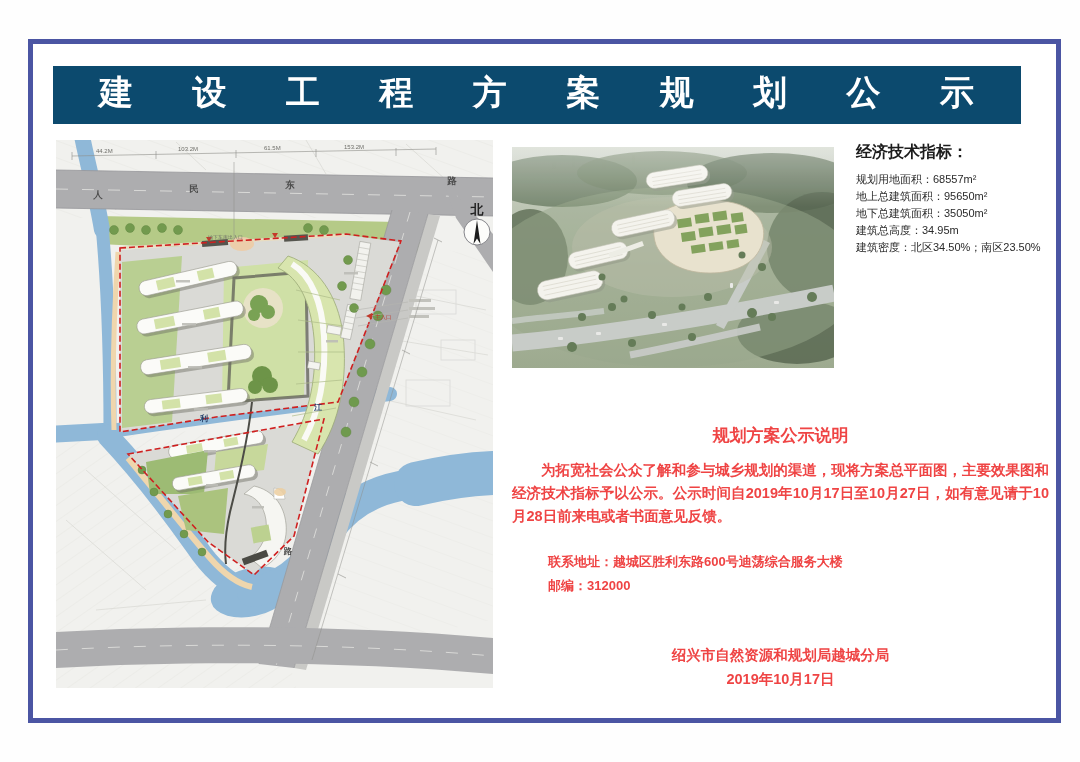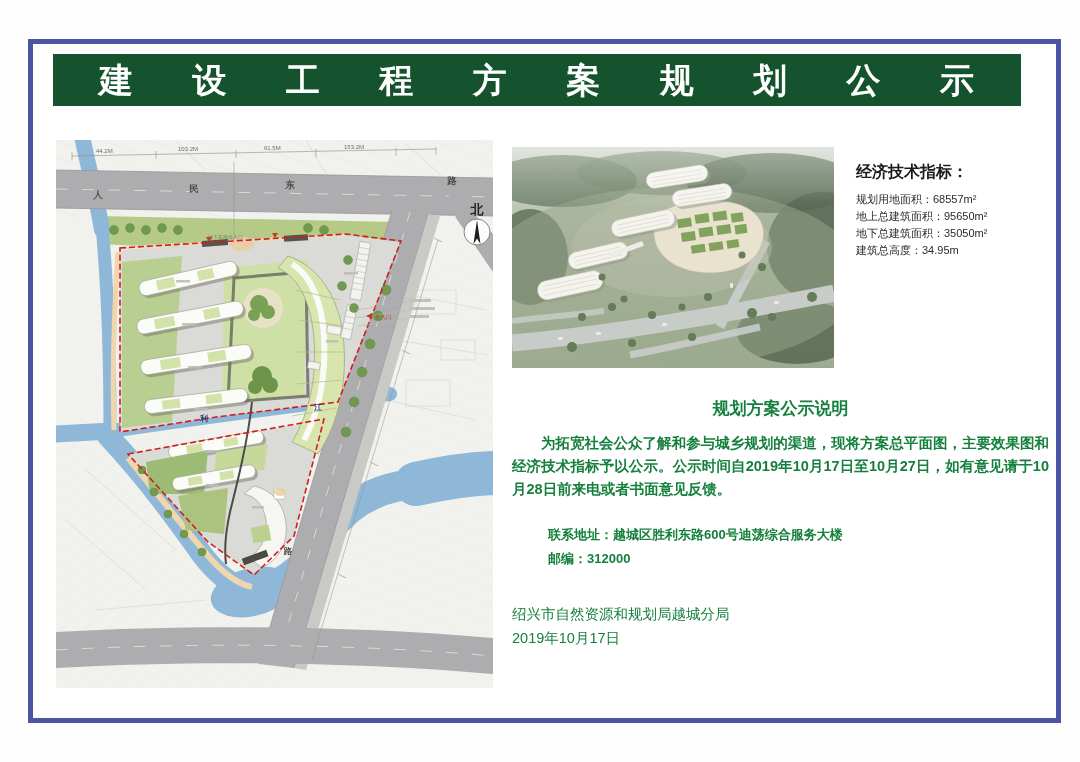"建 设 工 程 方" .banner { background: #14532d -> #0c4a6e; height: 52px -> 58px; top: 54px -> 66px }
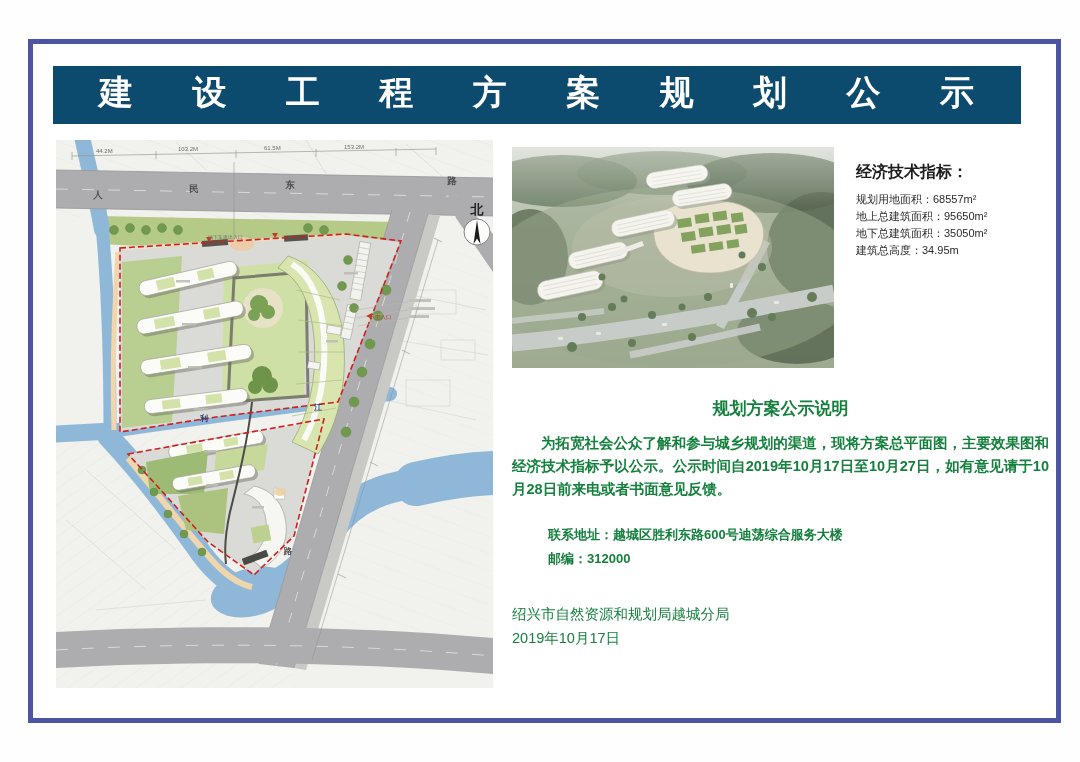"经济技术指标：" .indicators { top: 162px -> 142px }
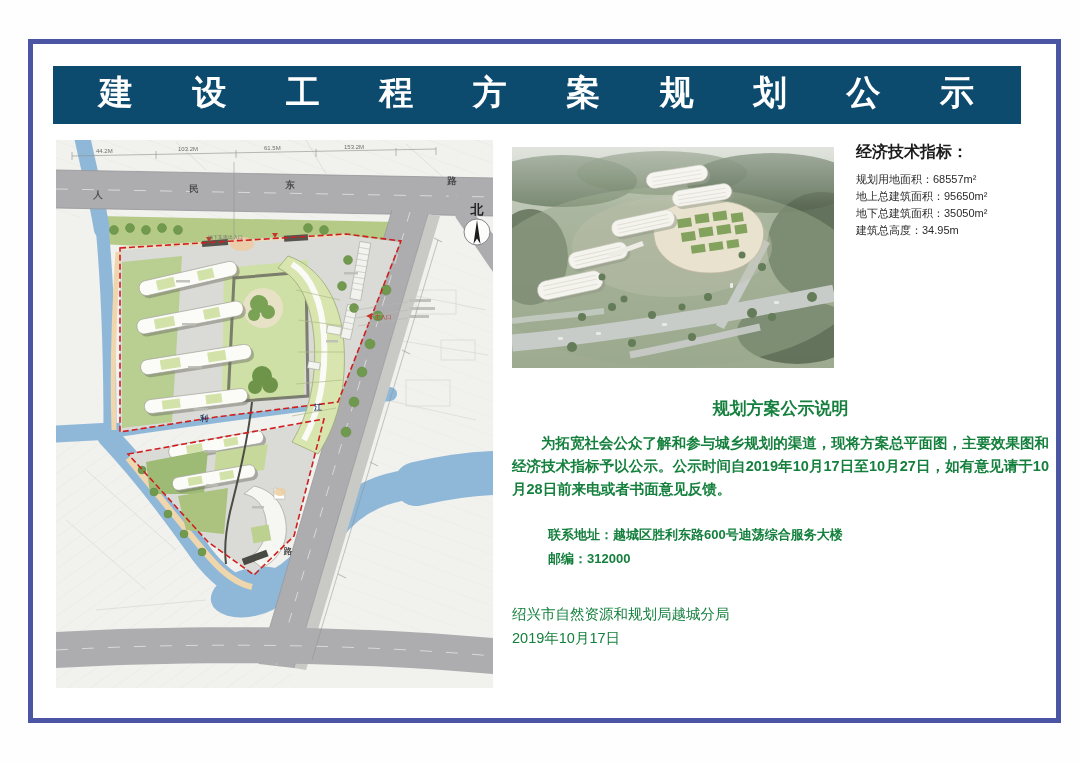"建筑密度：北区34.50%；南区23.50%" div.ind-item { html: none -> <div>建筑密度：北区34.50%；南区23.50%</div> }
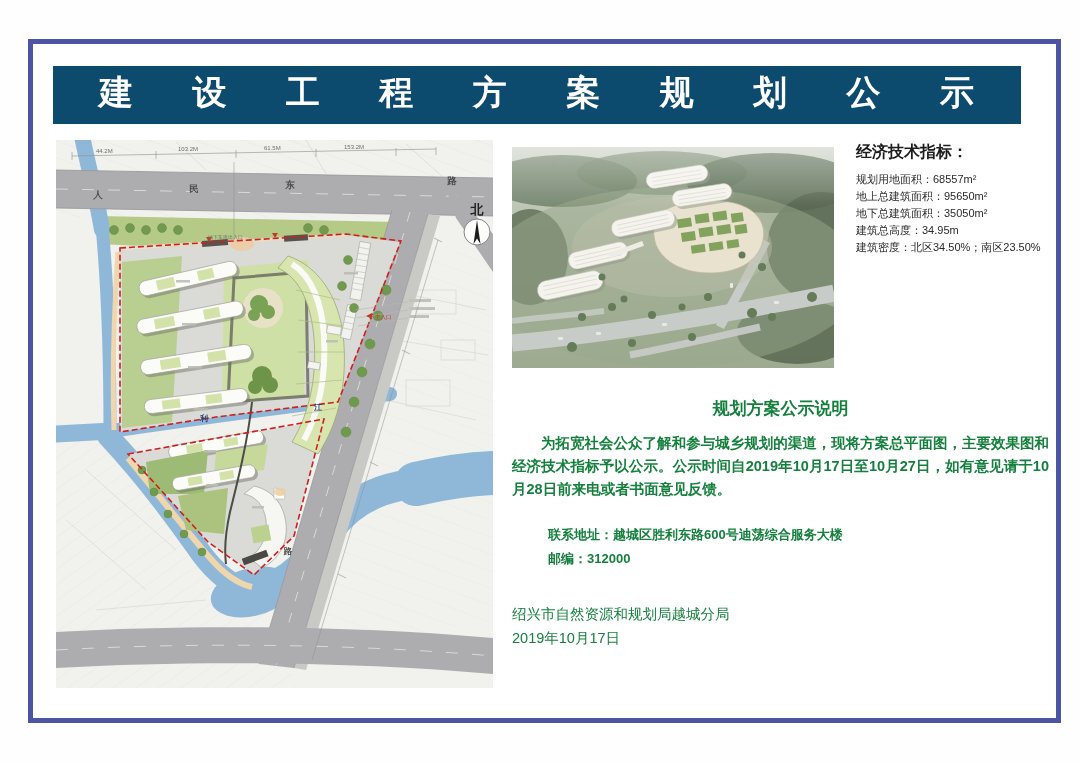"规划方案公示说明" .notice { color: #15803d -> #ef4444; top: 397px -> 424px }
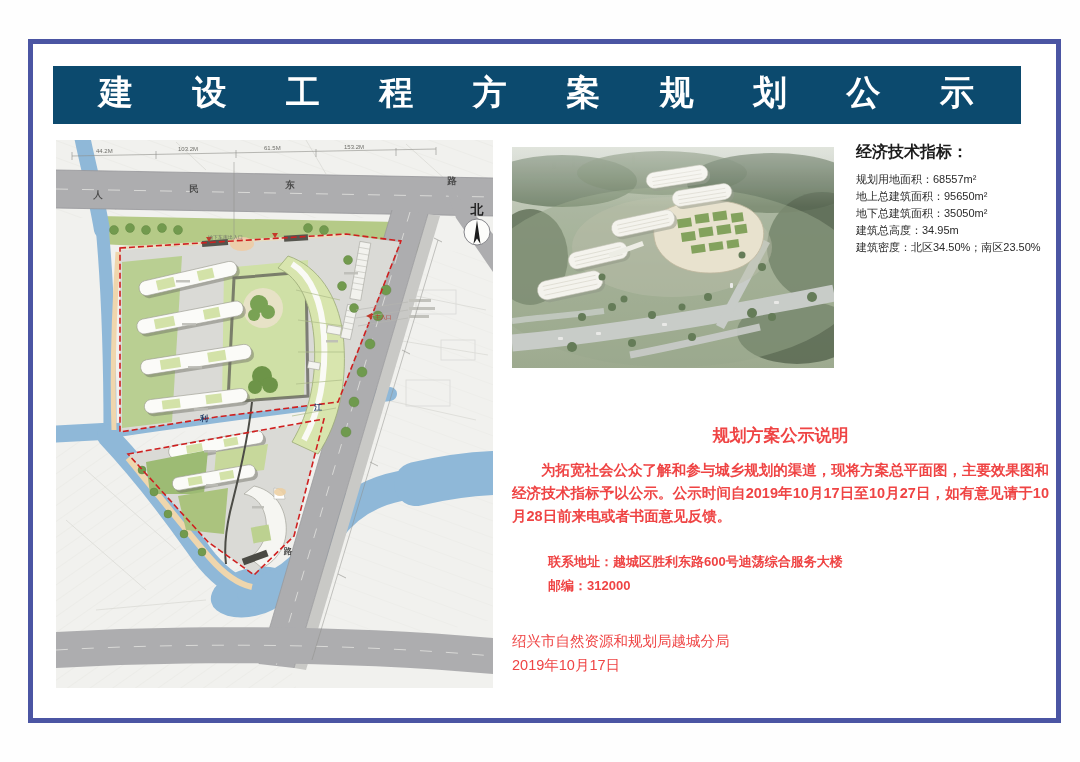"绍兴市自然资源和规划局越城分局" .signature { font-weight: 400 -> 700; margin-top: 32px -> 46px; text-align: left -> center }
